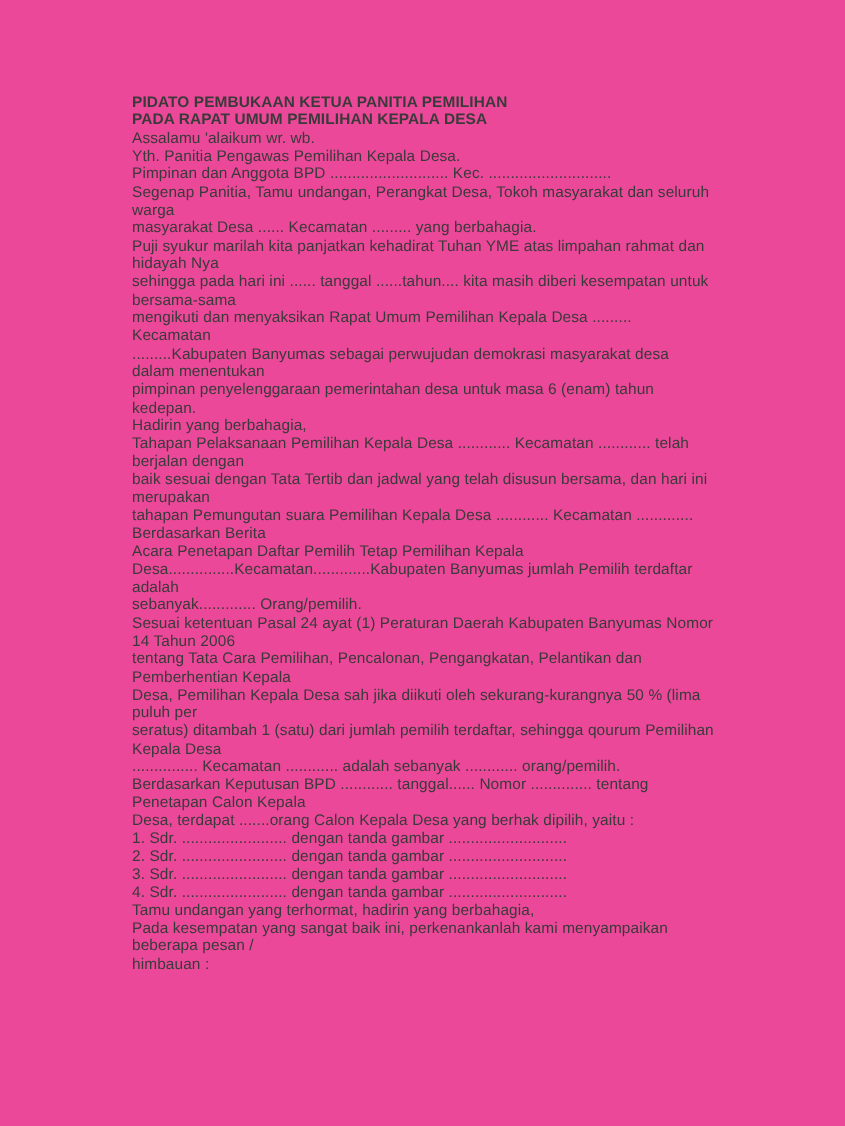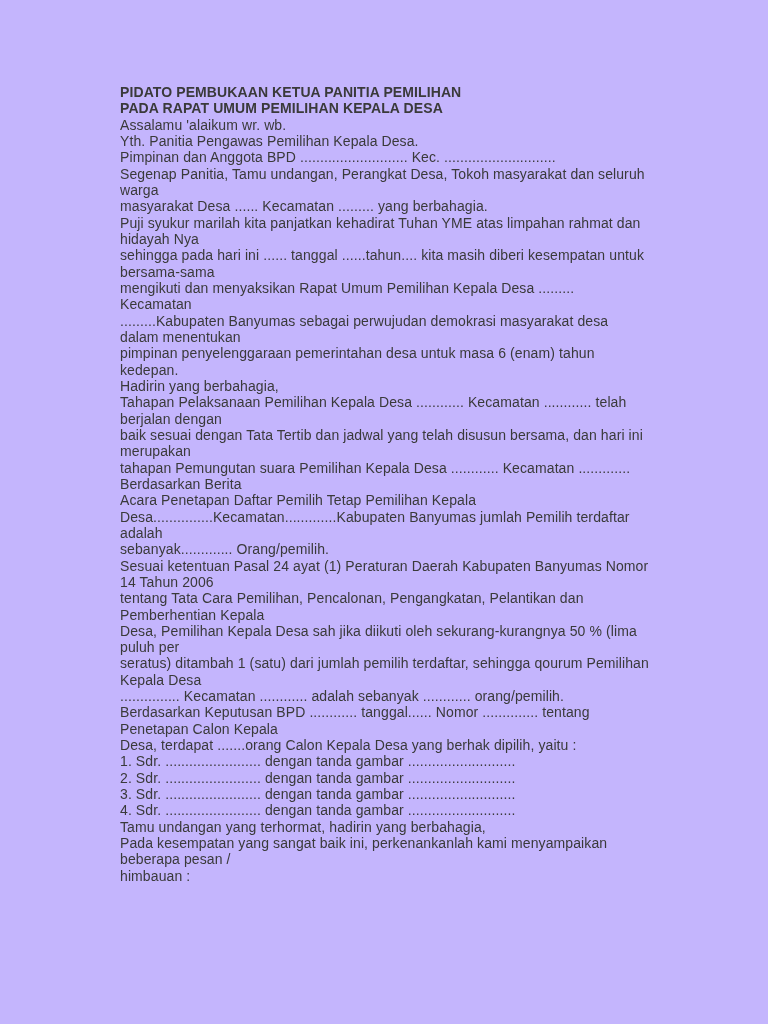"PIDATO PEMBUKAAN KETUA PANITIA PEMILIHAN" .page { background: #c4b5fd -> #ec4899 }
